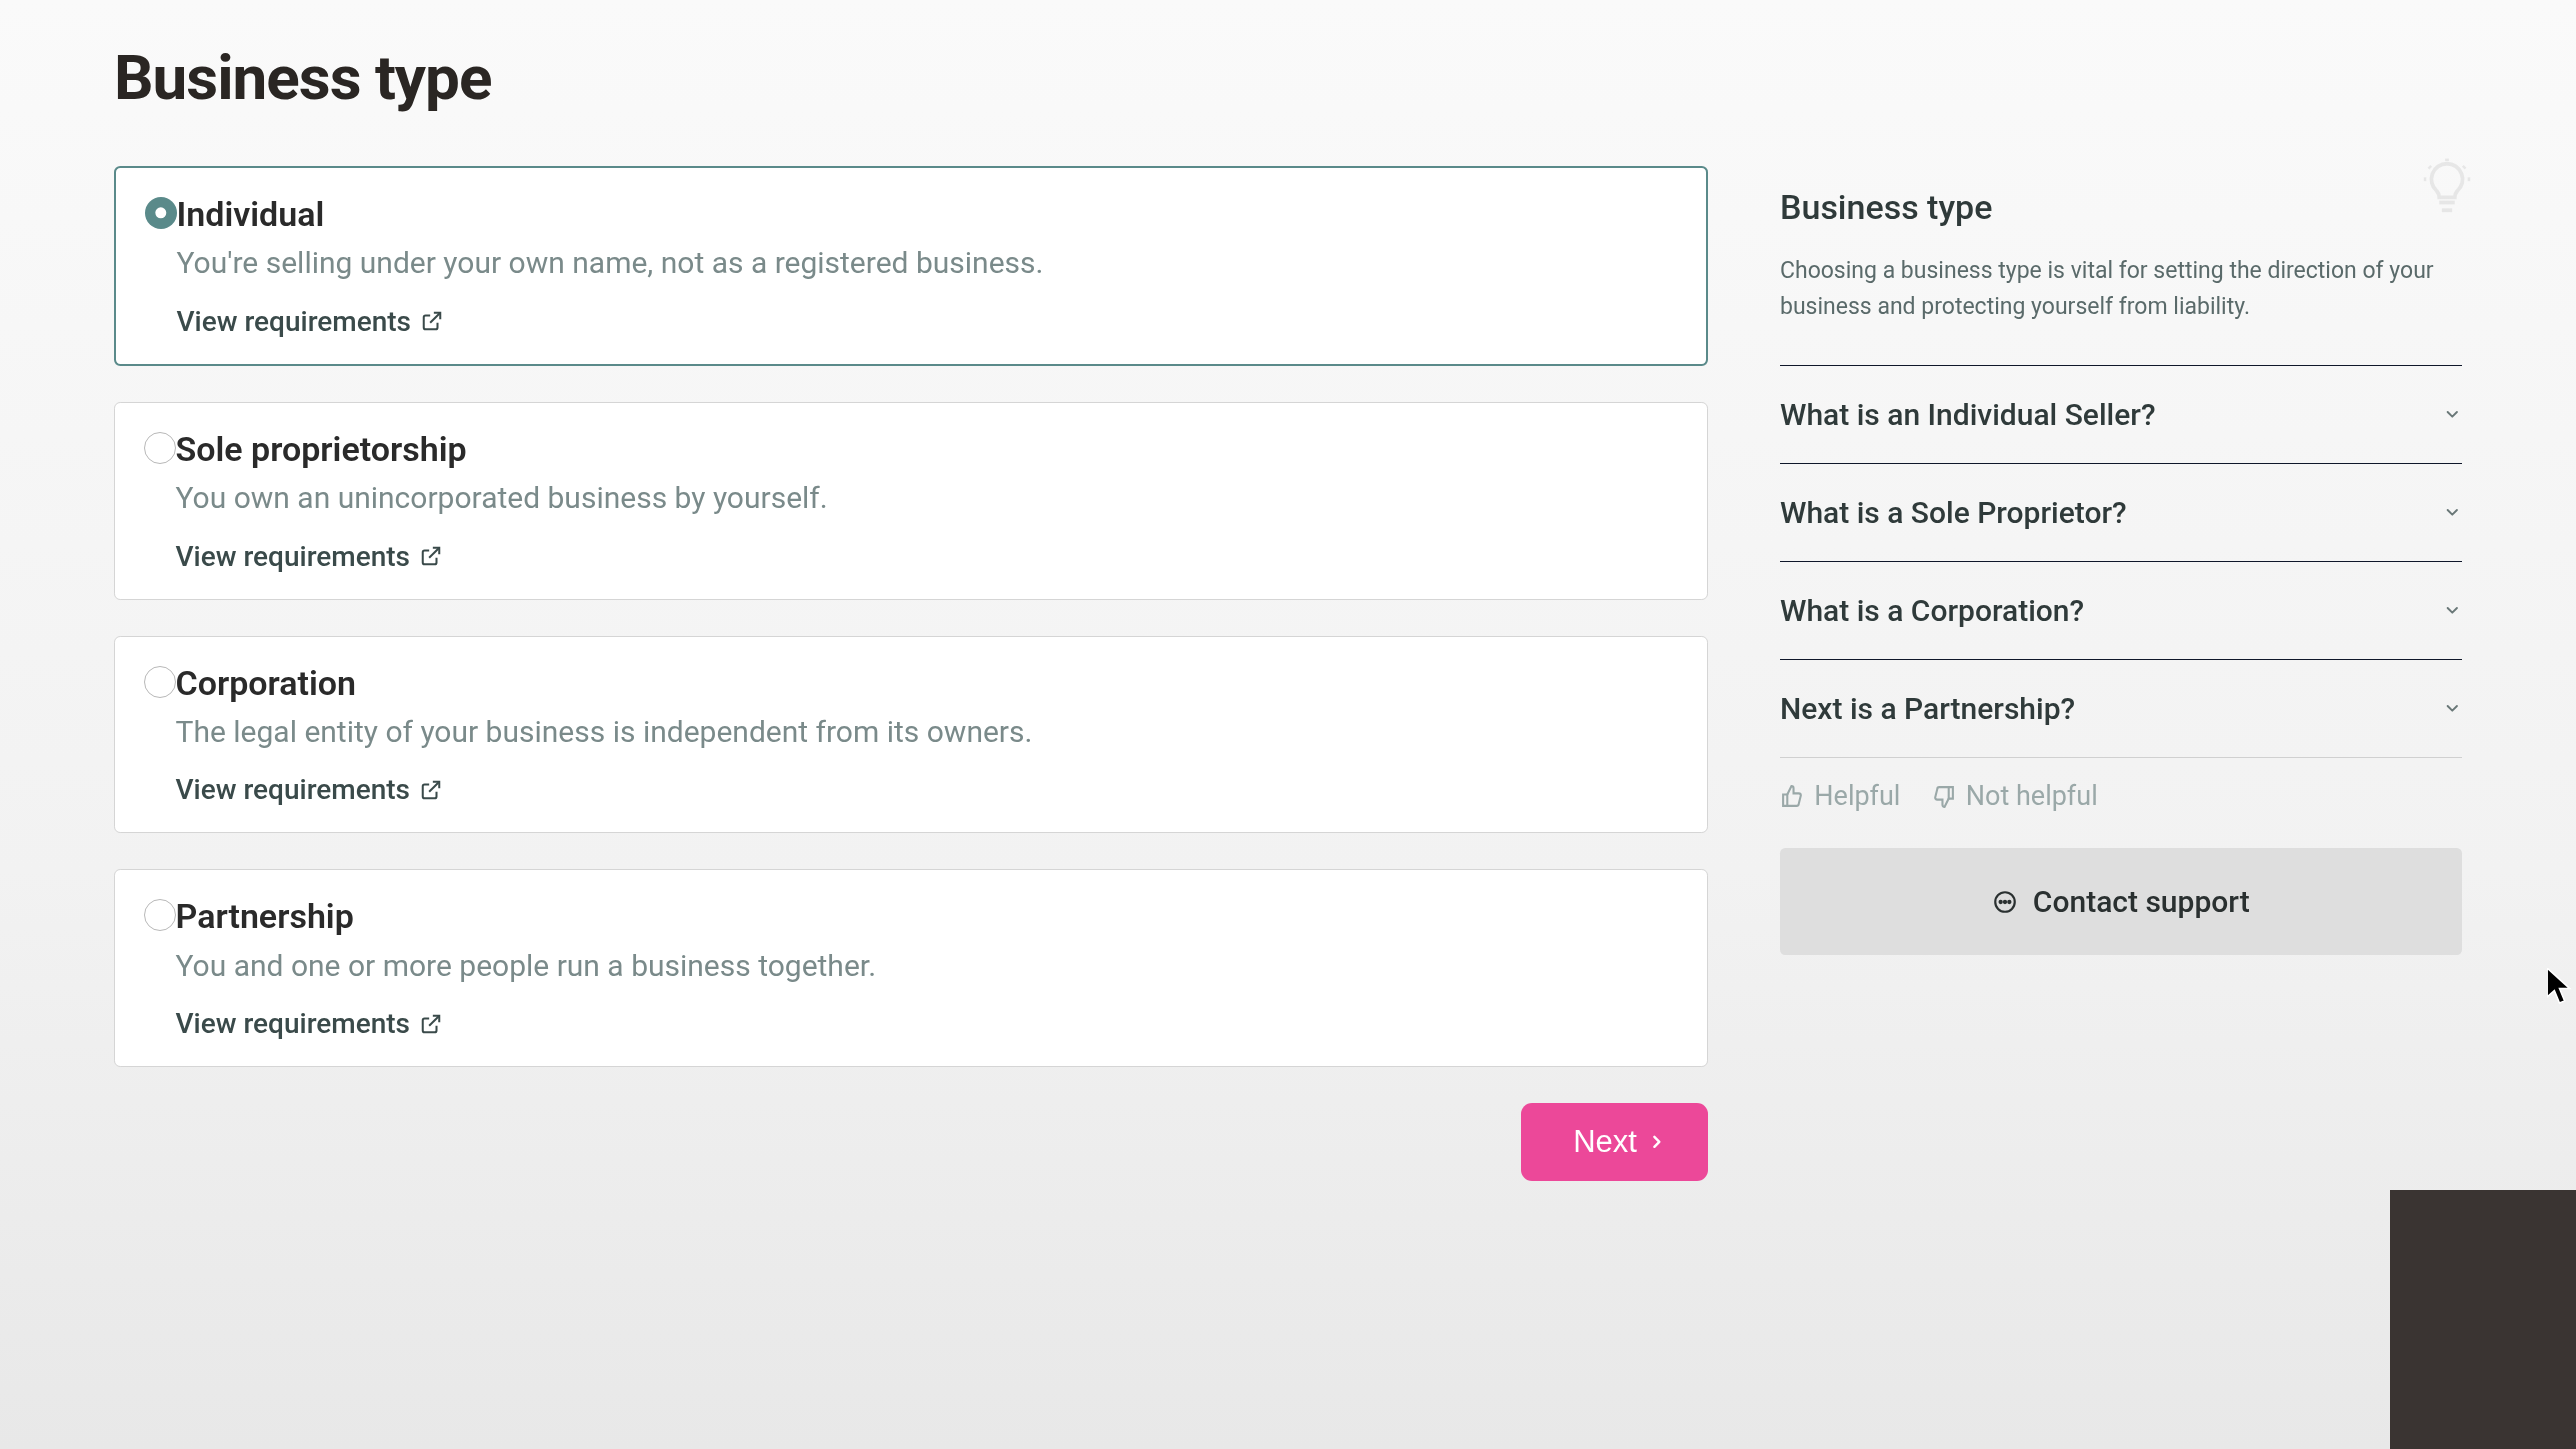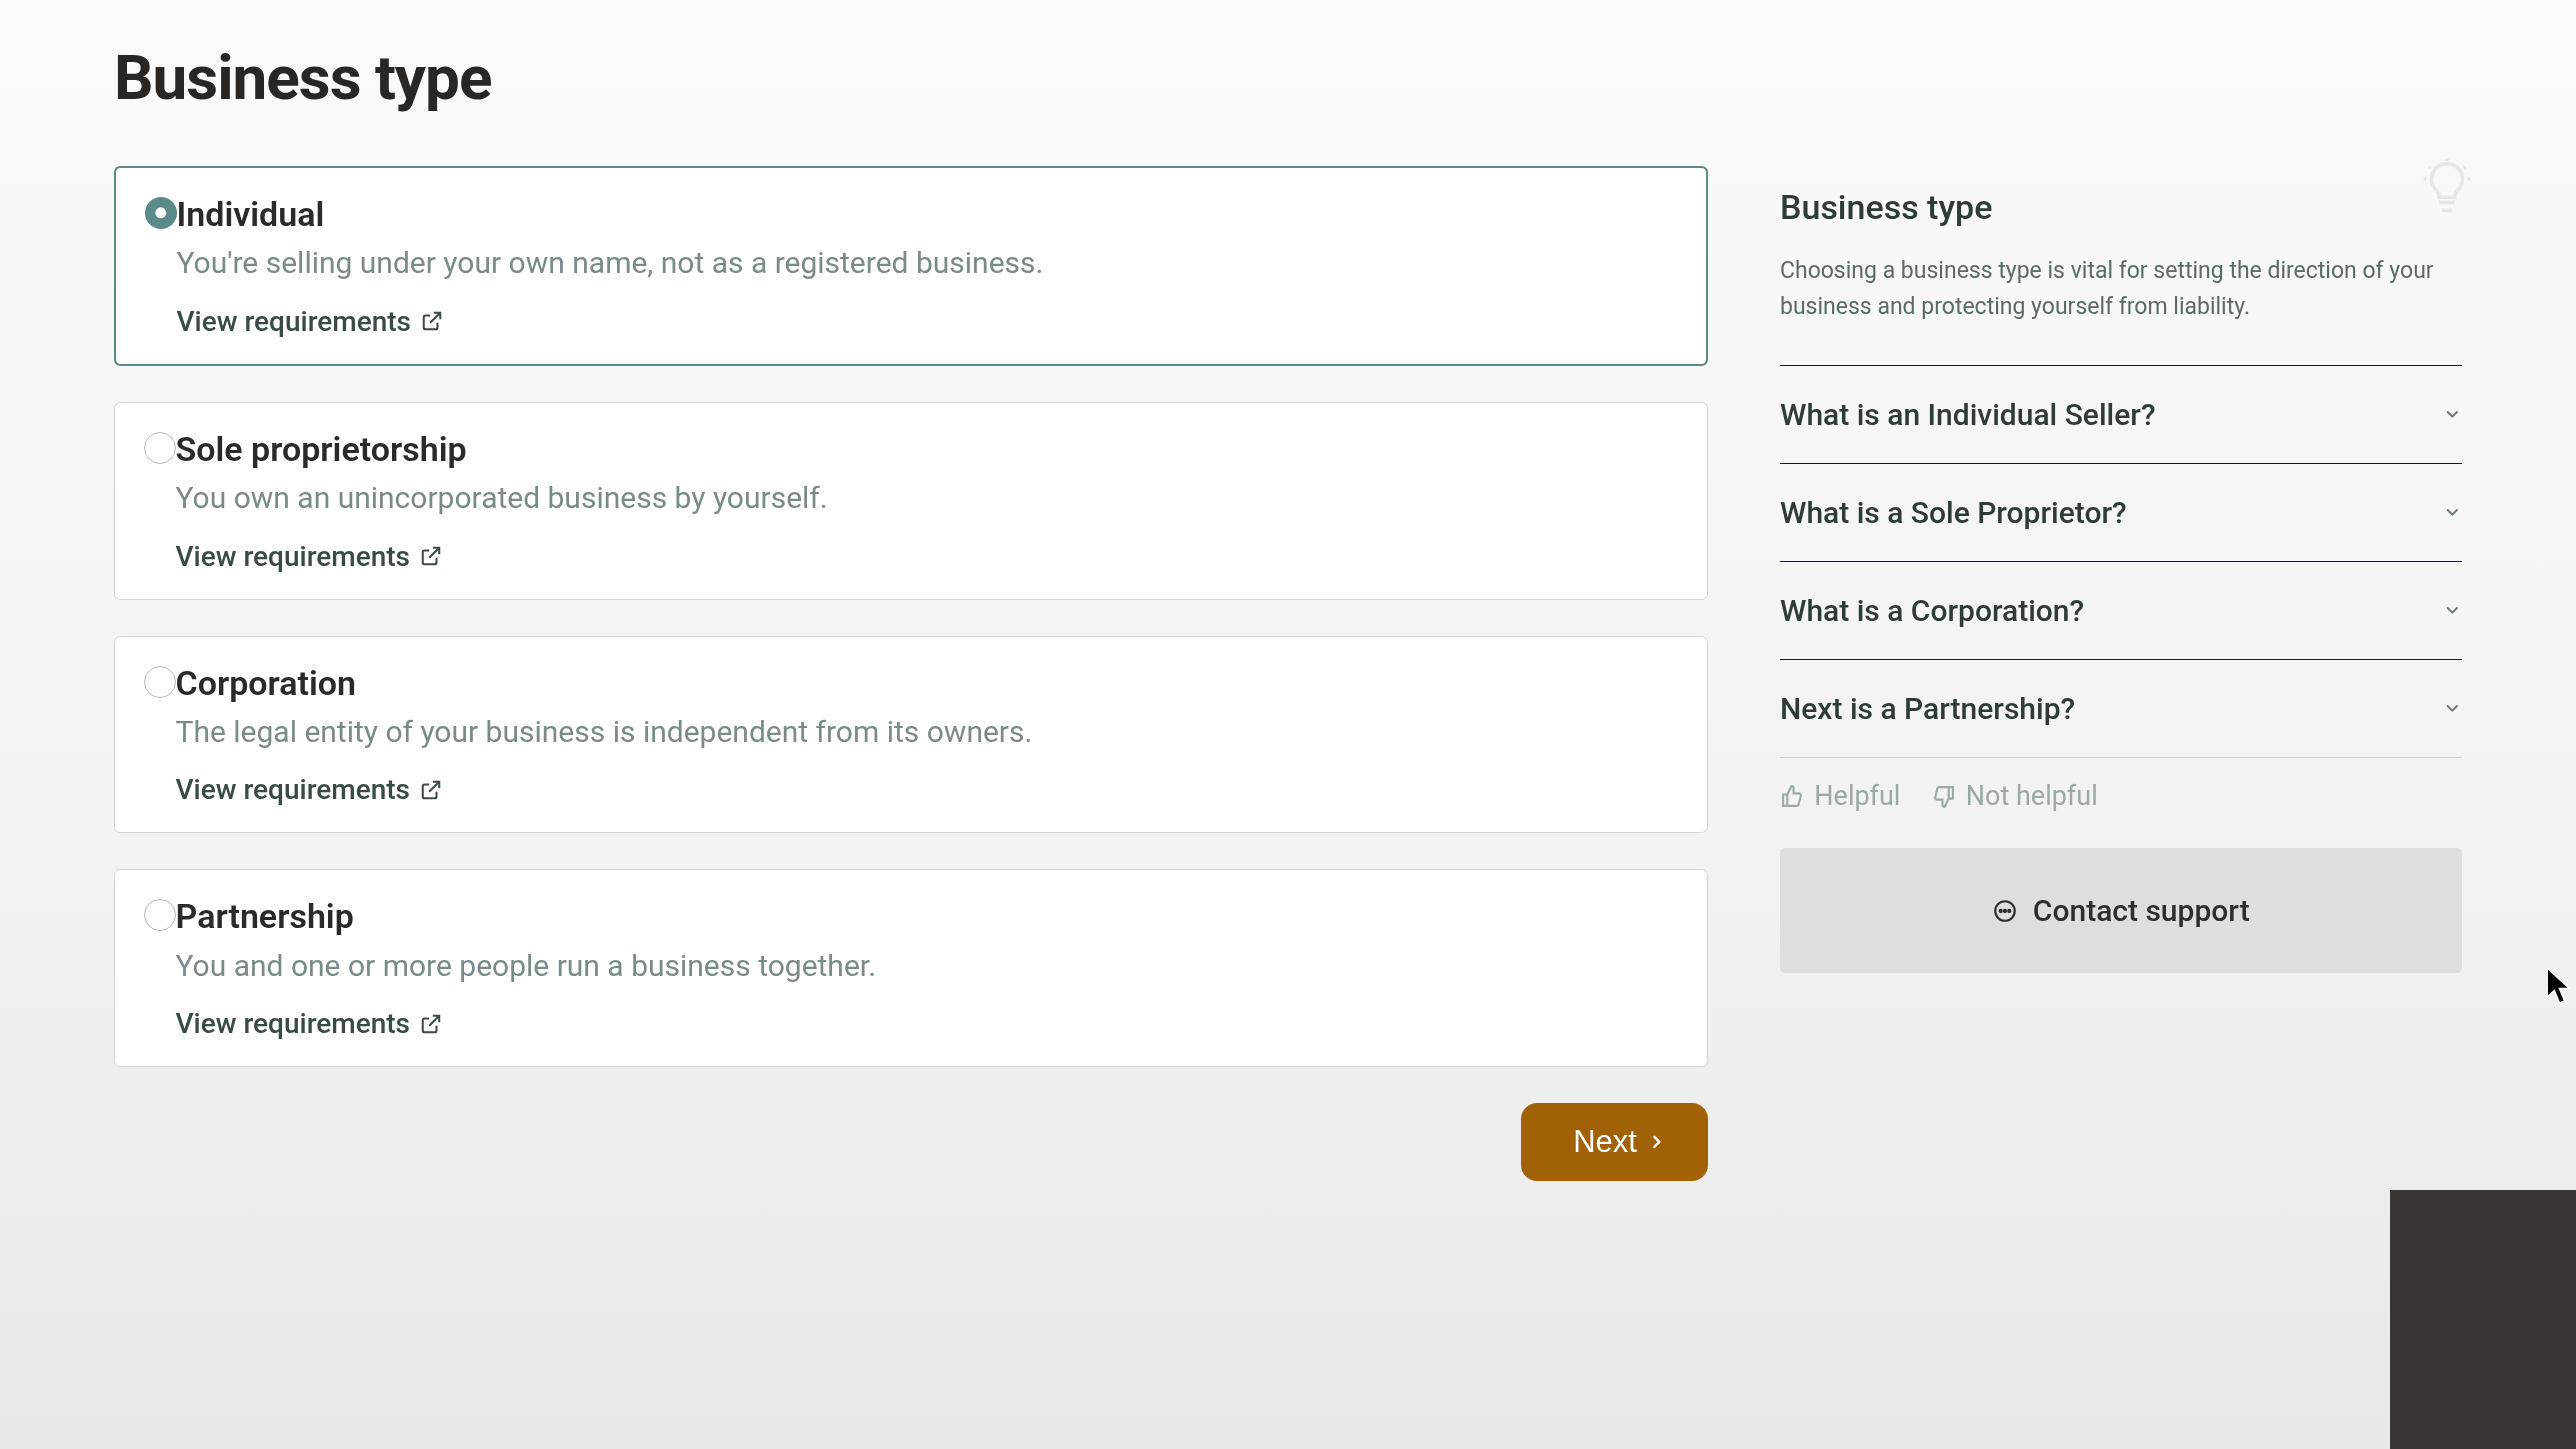"Contact support" .contact-btn { padding: 45px 0 -> 36px 0 }
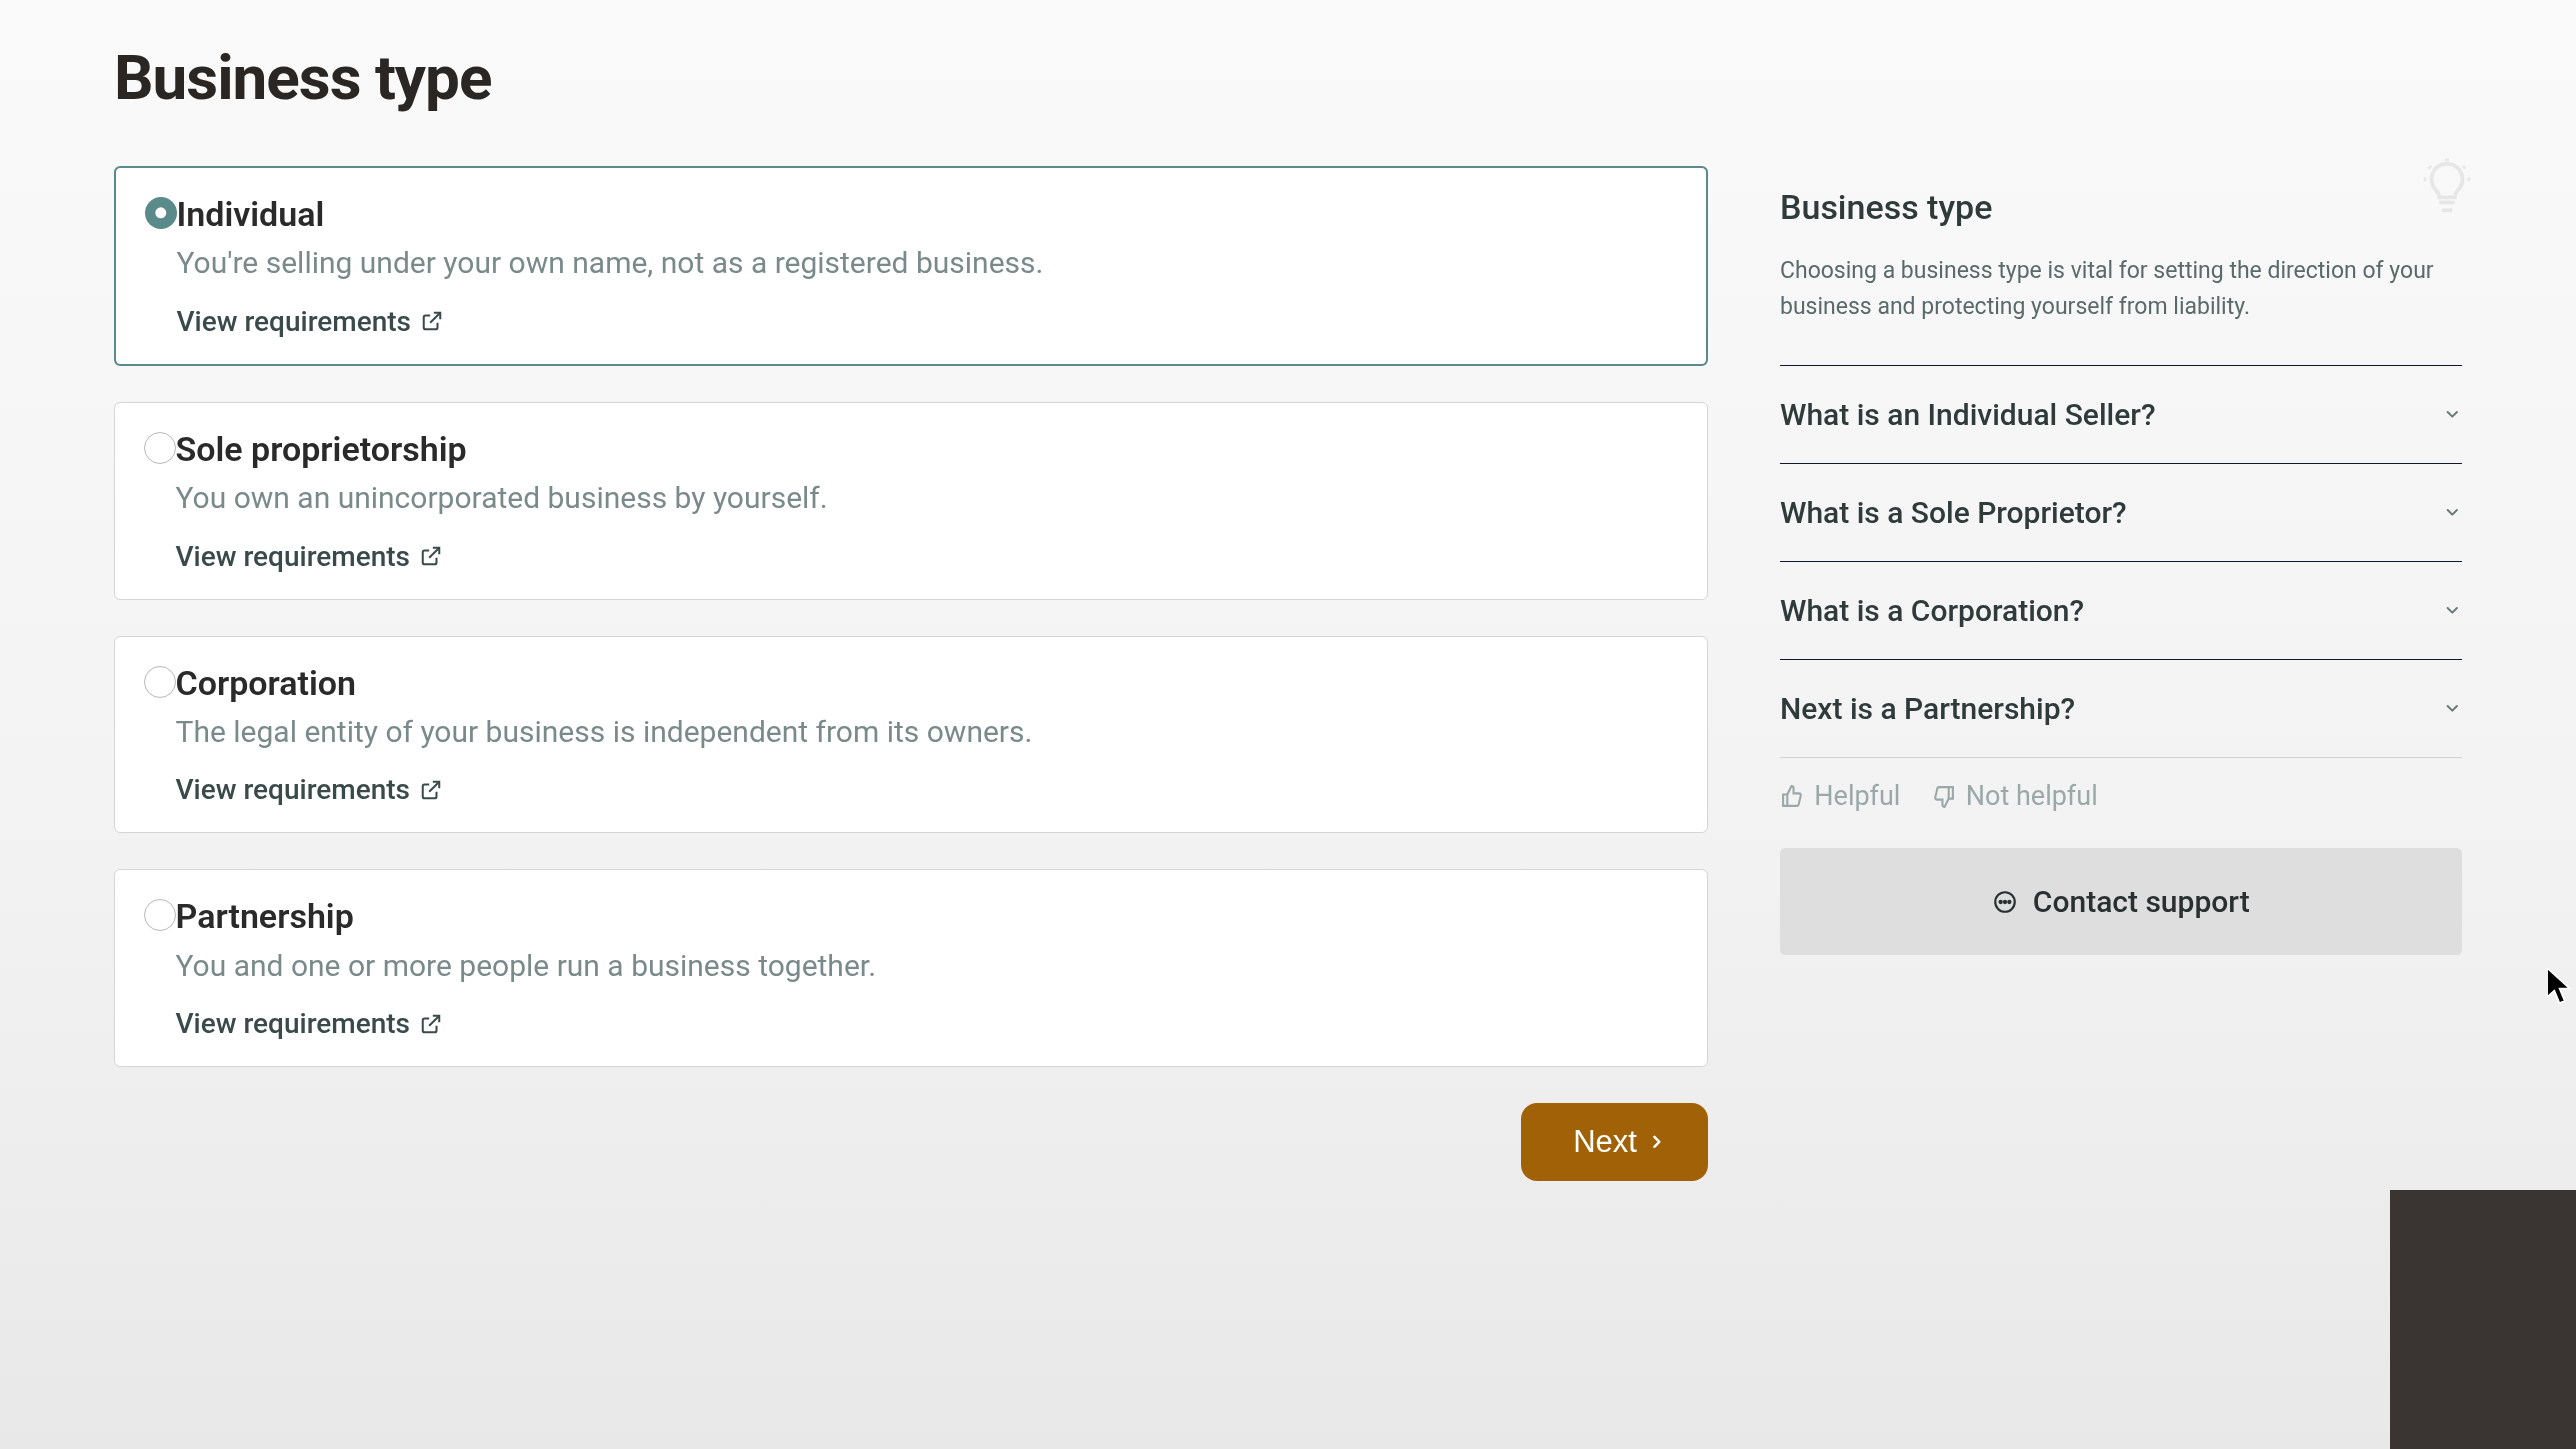"Next" .next-btn { background: #a16207 -> #ec4899; border-radius: 16px -> 11px }
